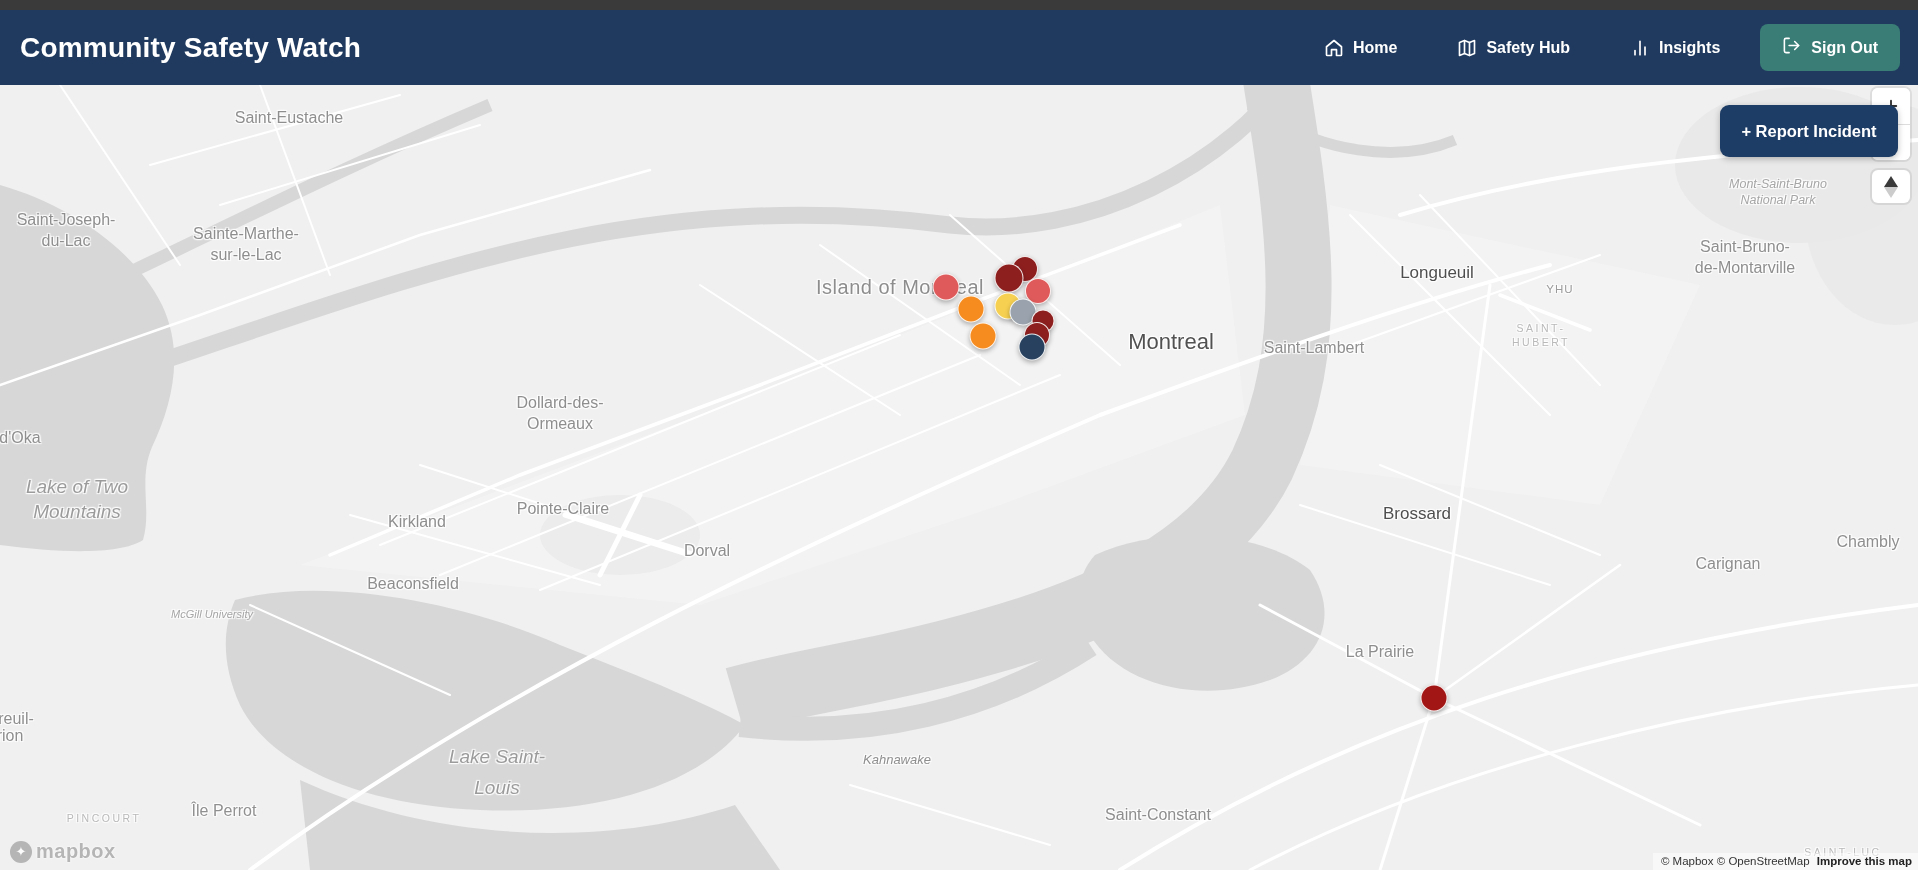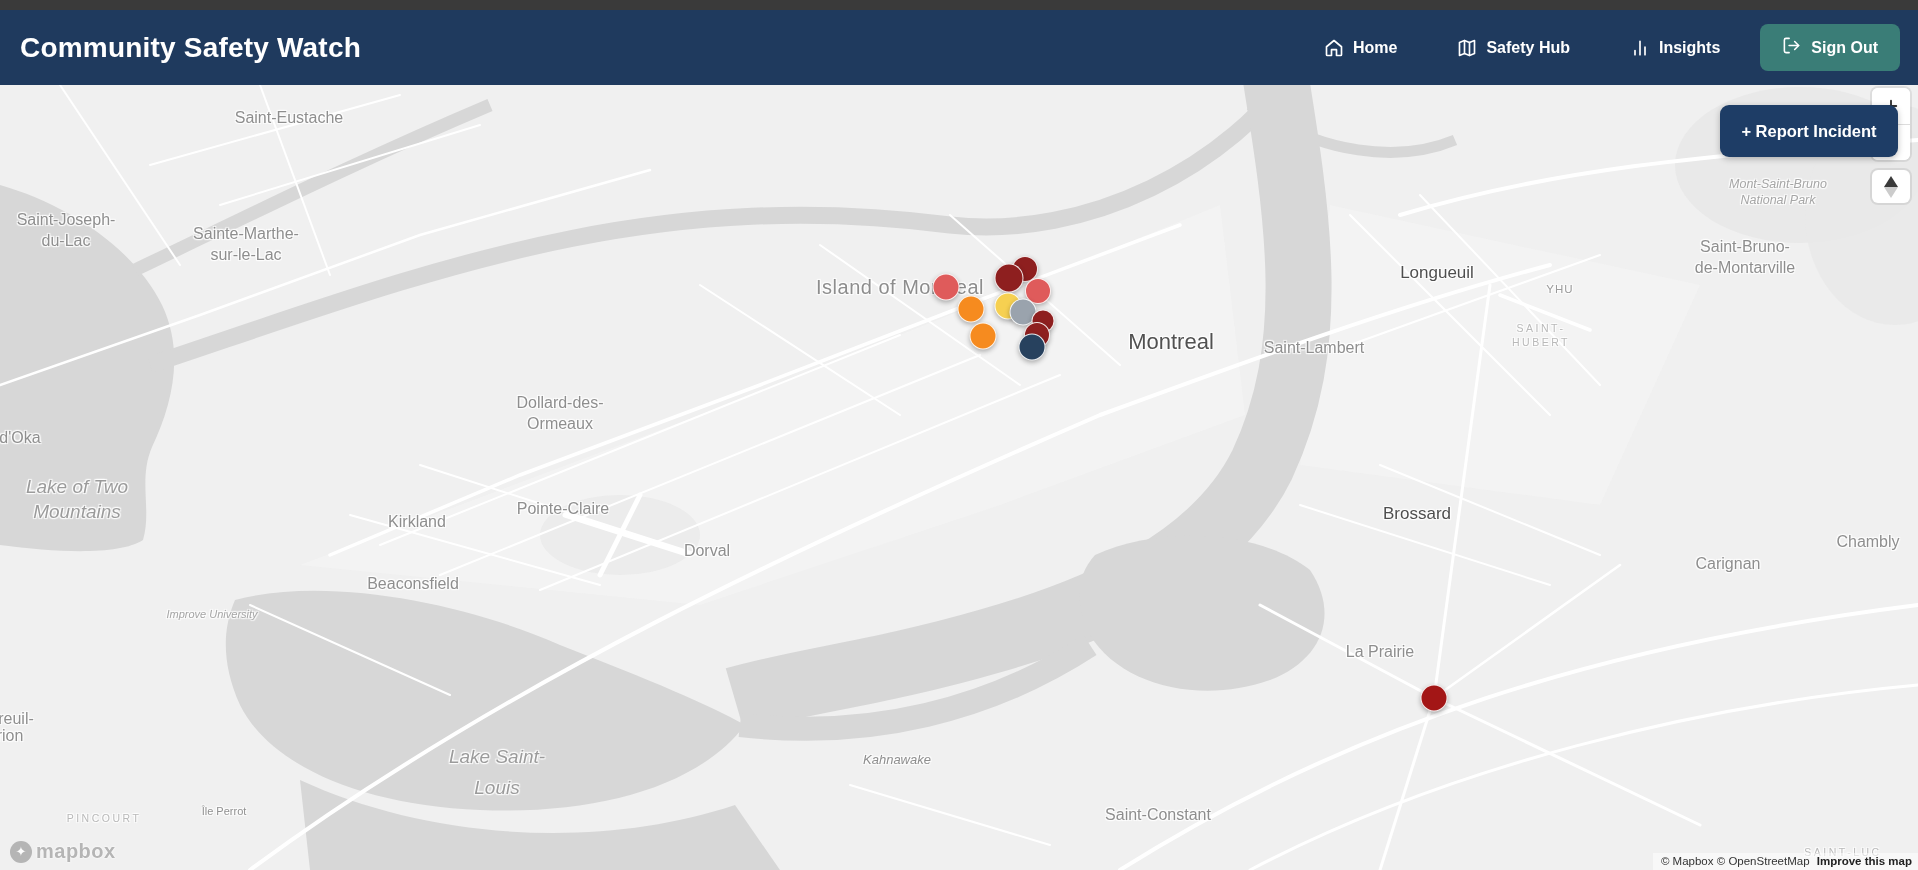"Improve University" span { text: Improve -> McGill }
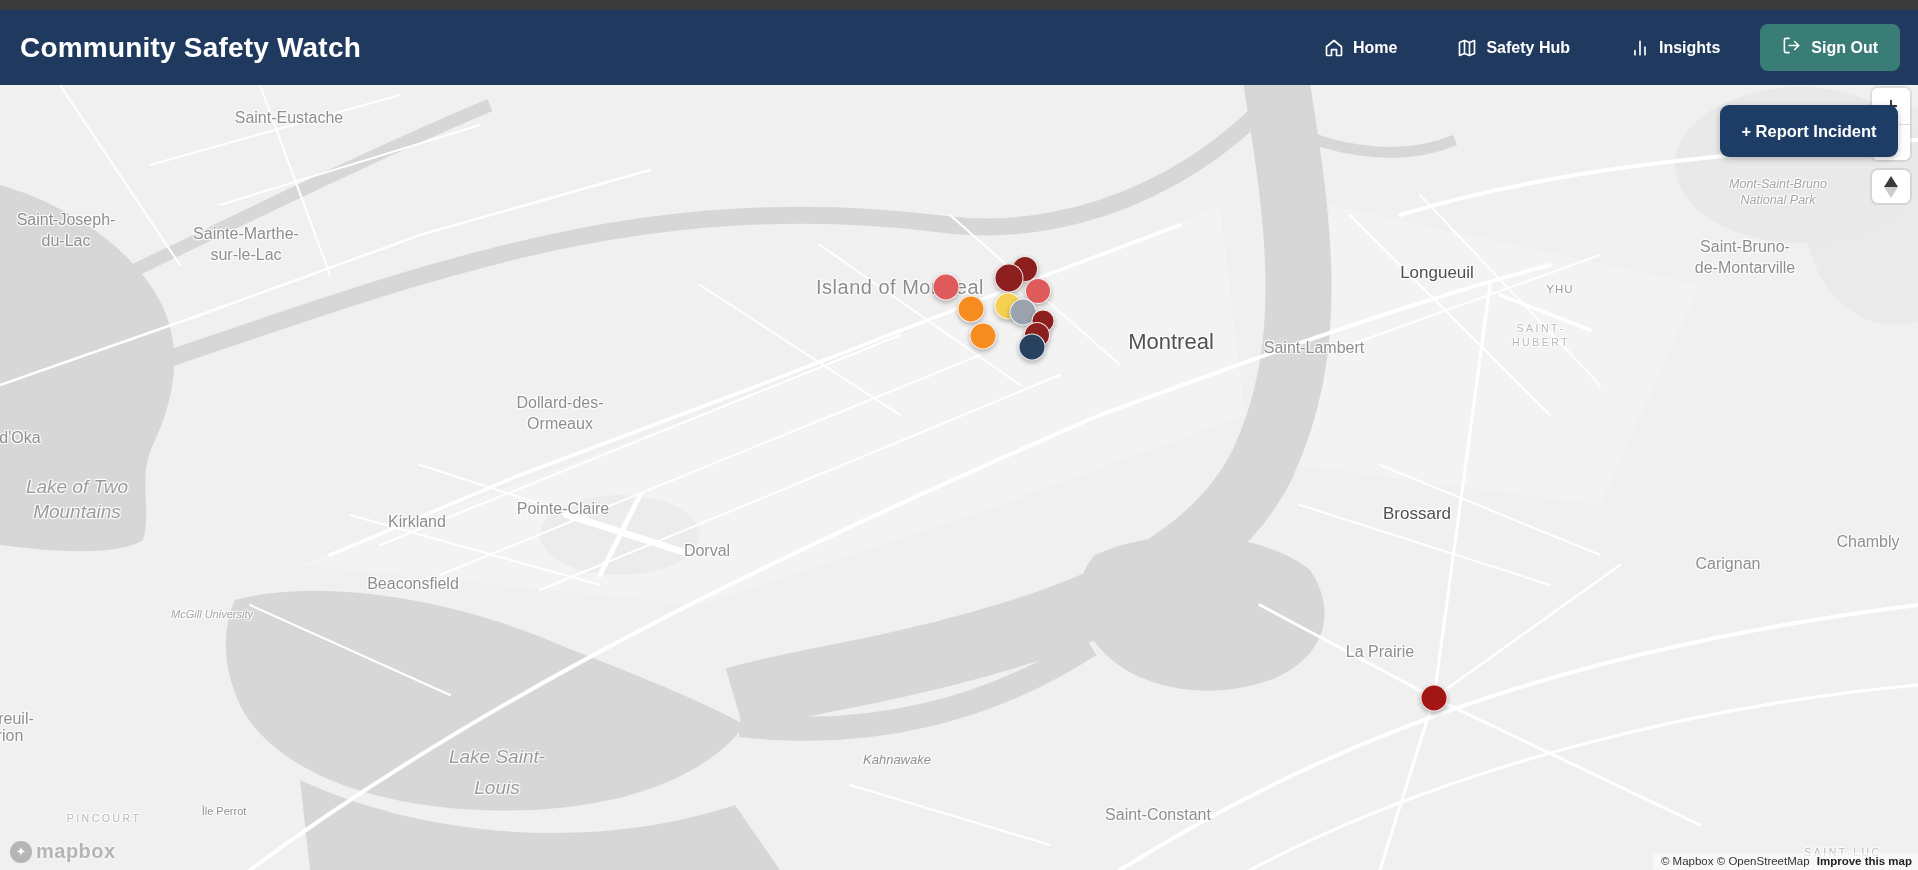"Île Perrot" .mlabel.town-sm { font-size: 11px -> 16px }
